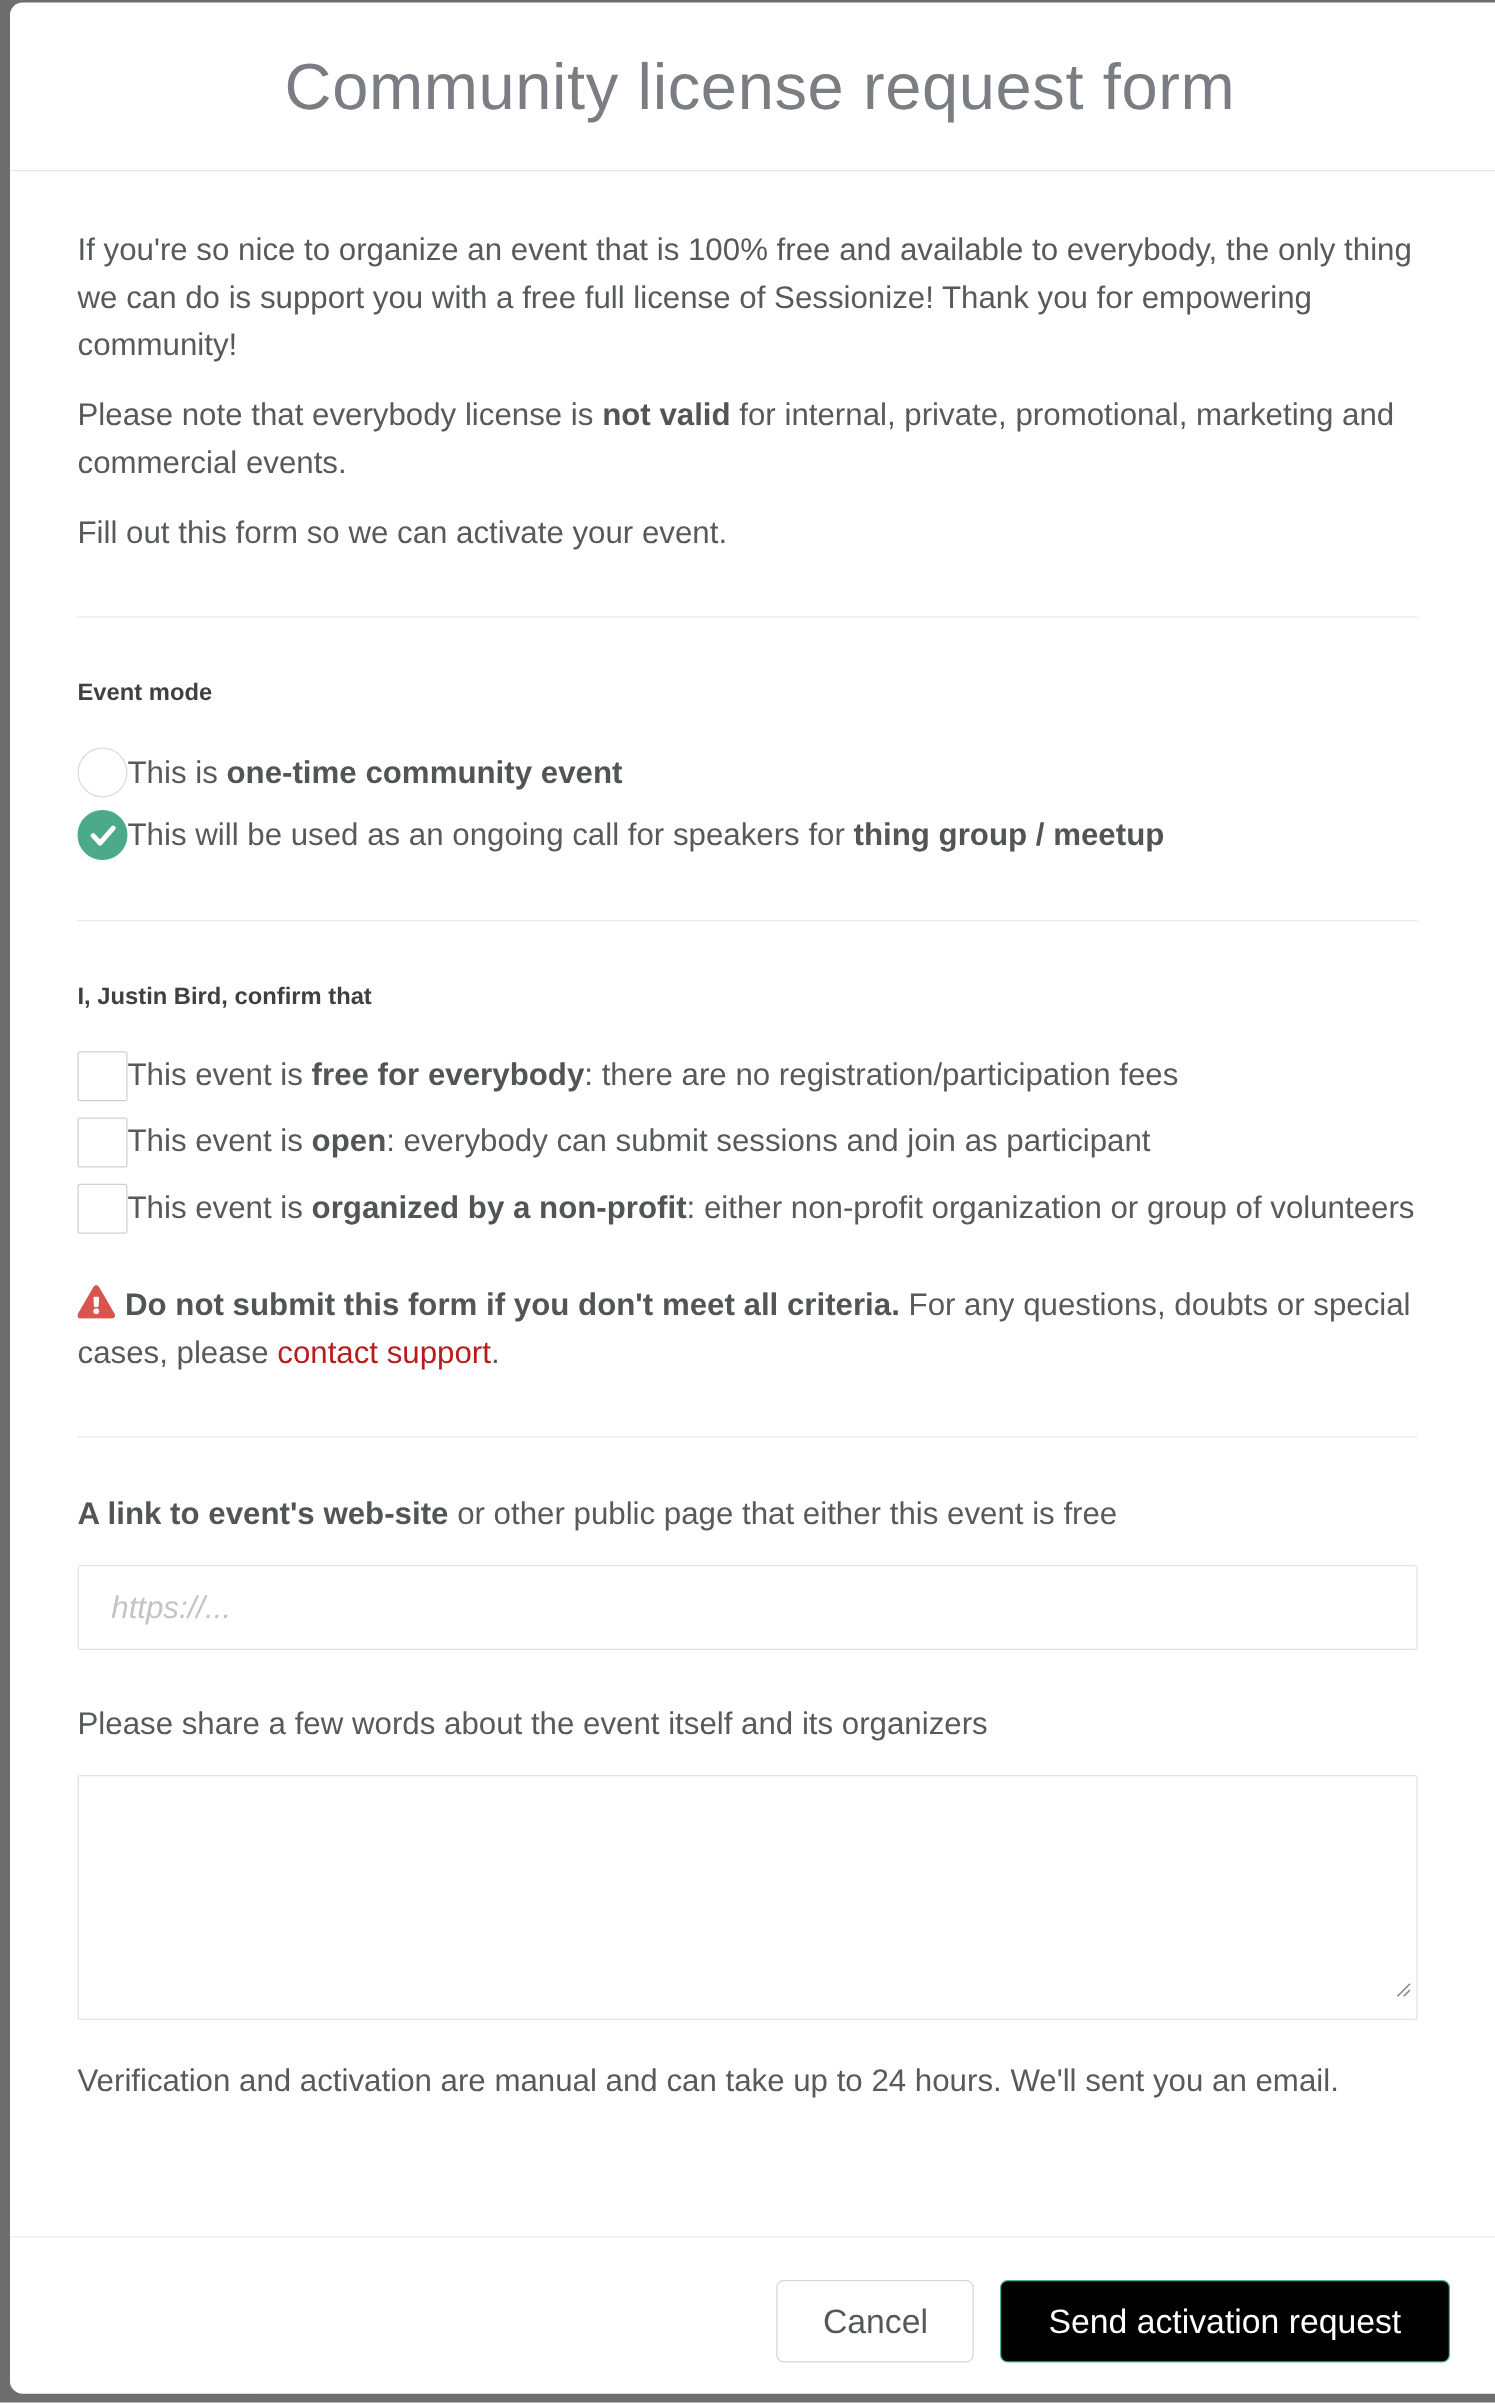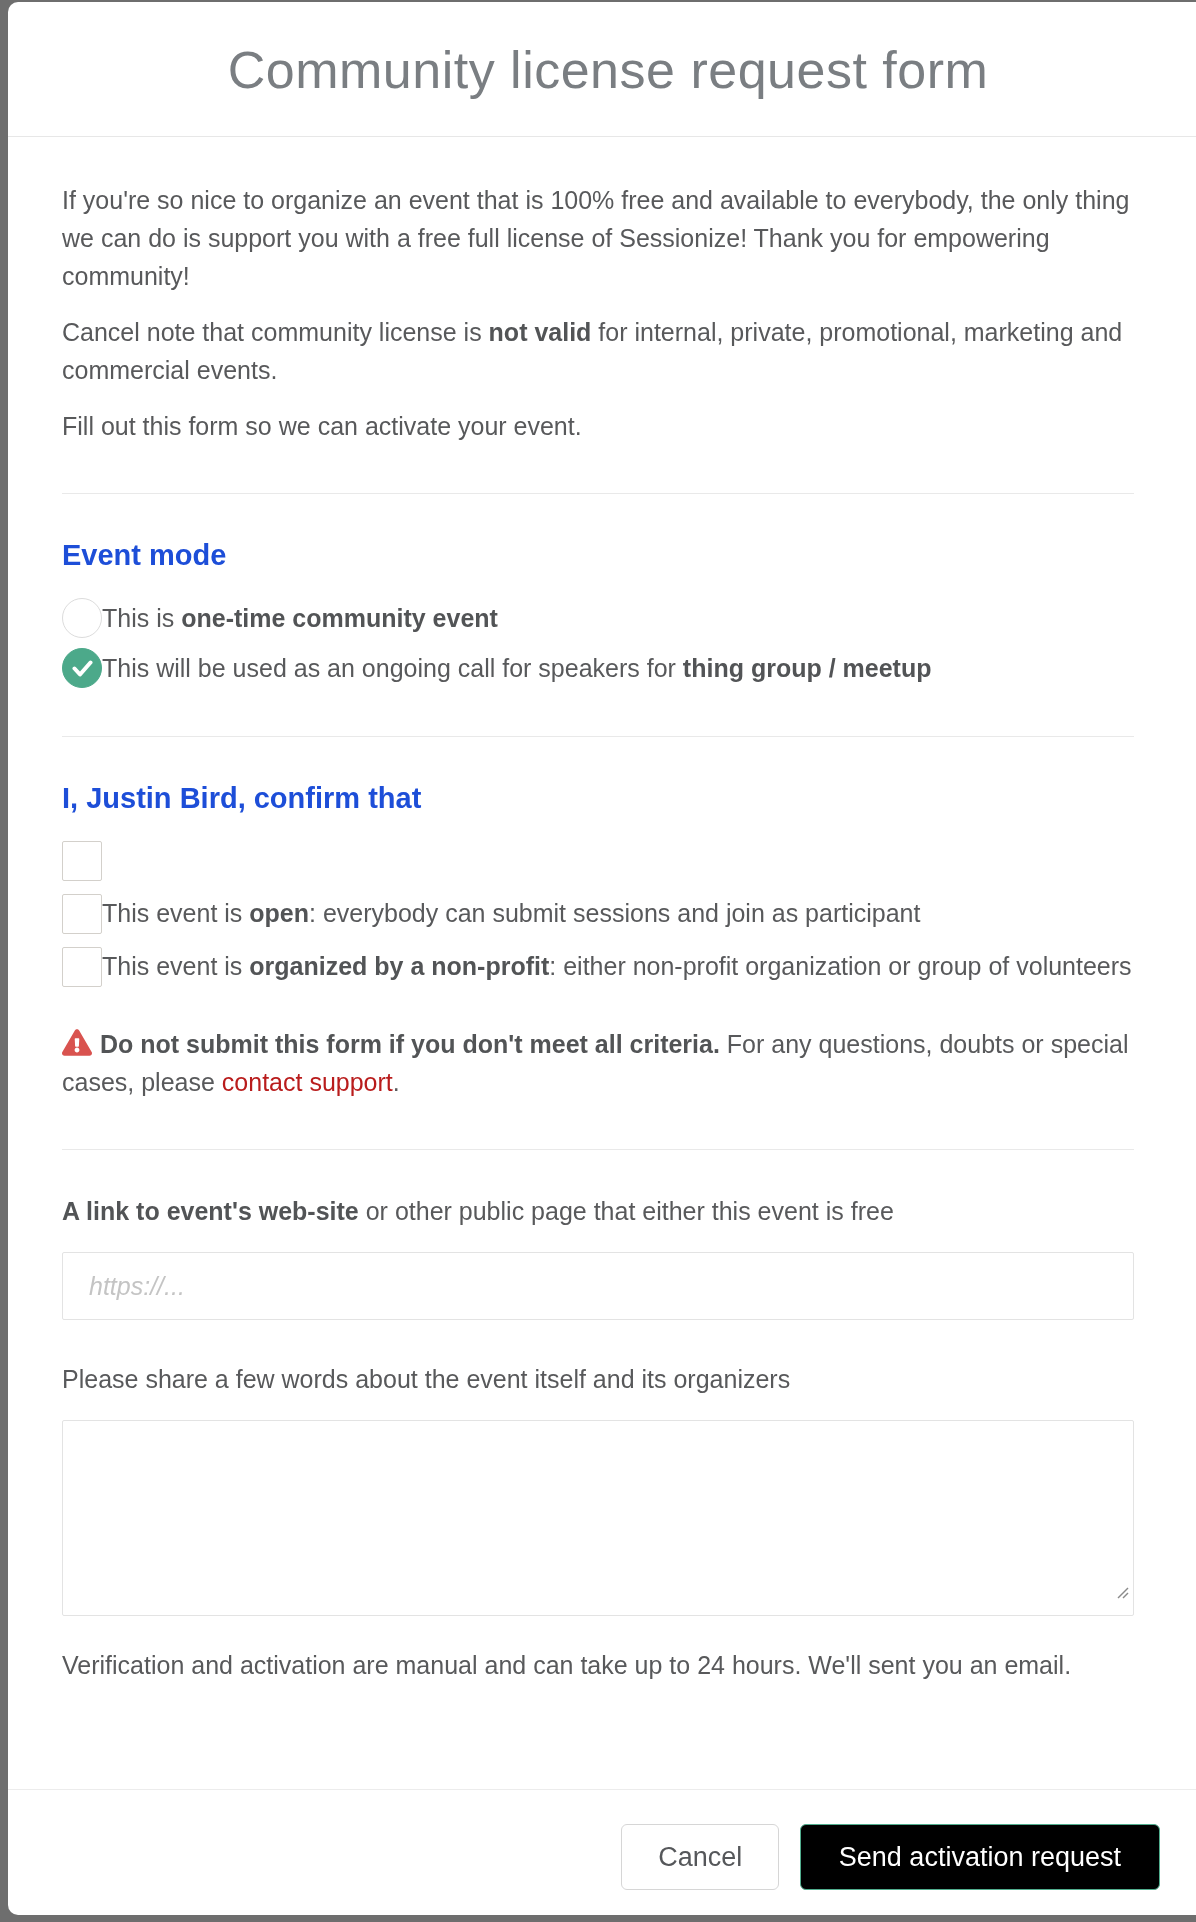"Cancel note that community license" span { text: Cancel note that community -> Please note that everybody }
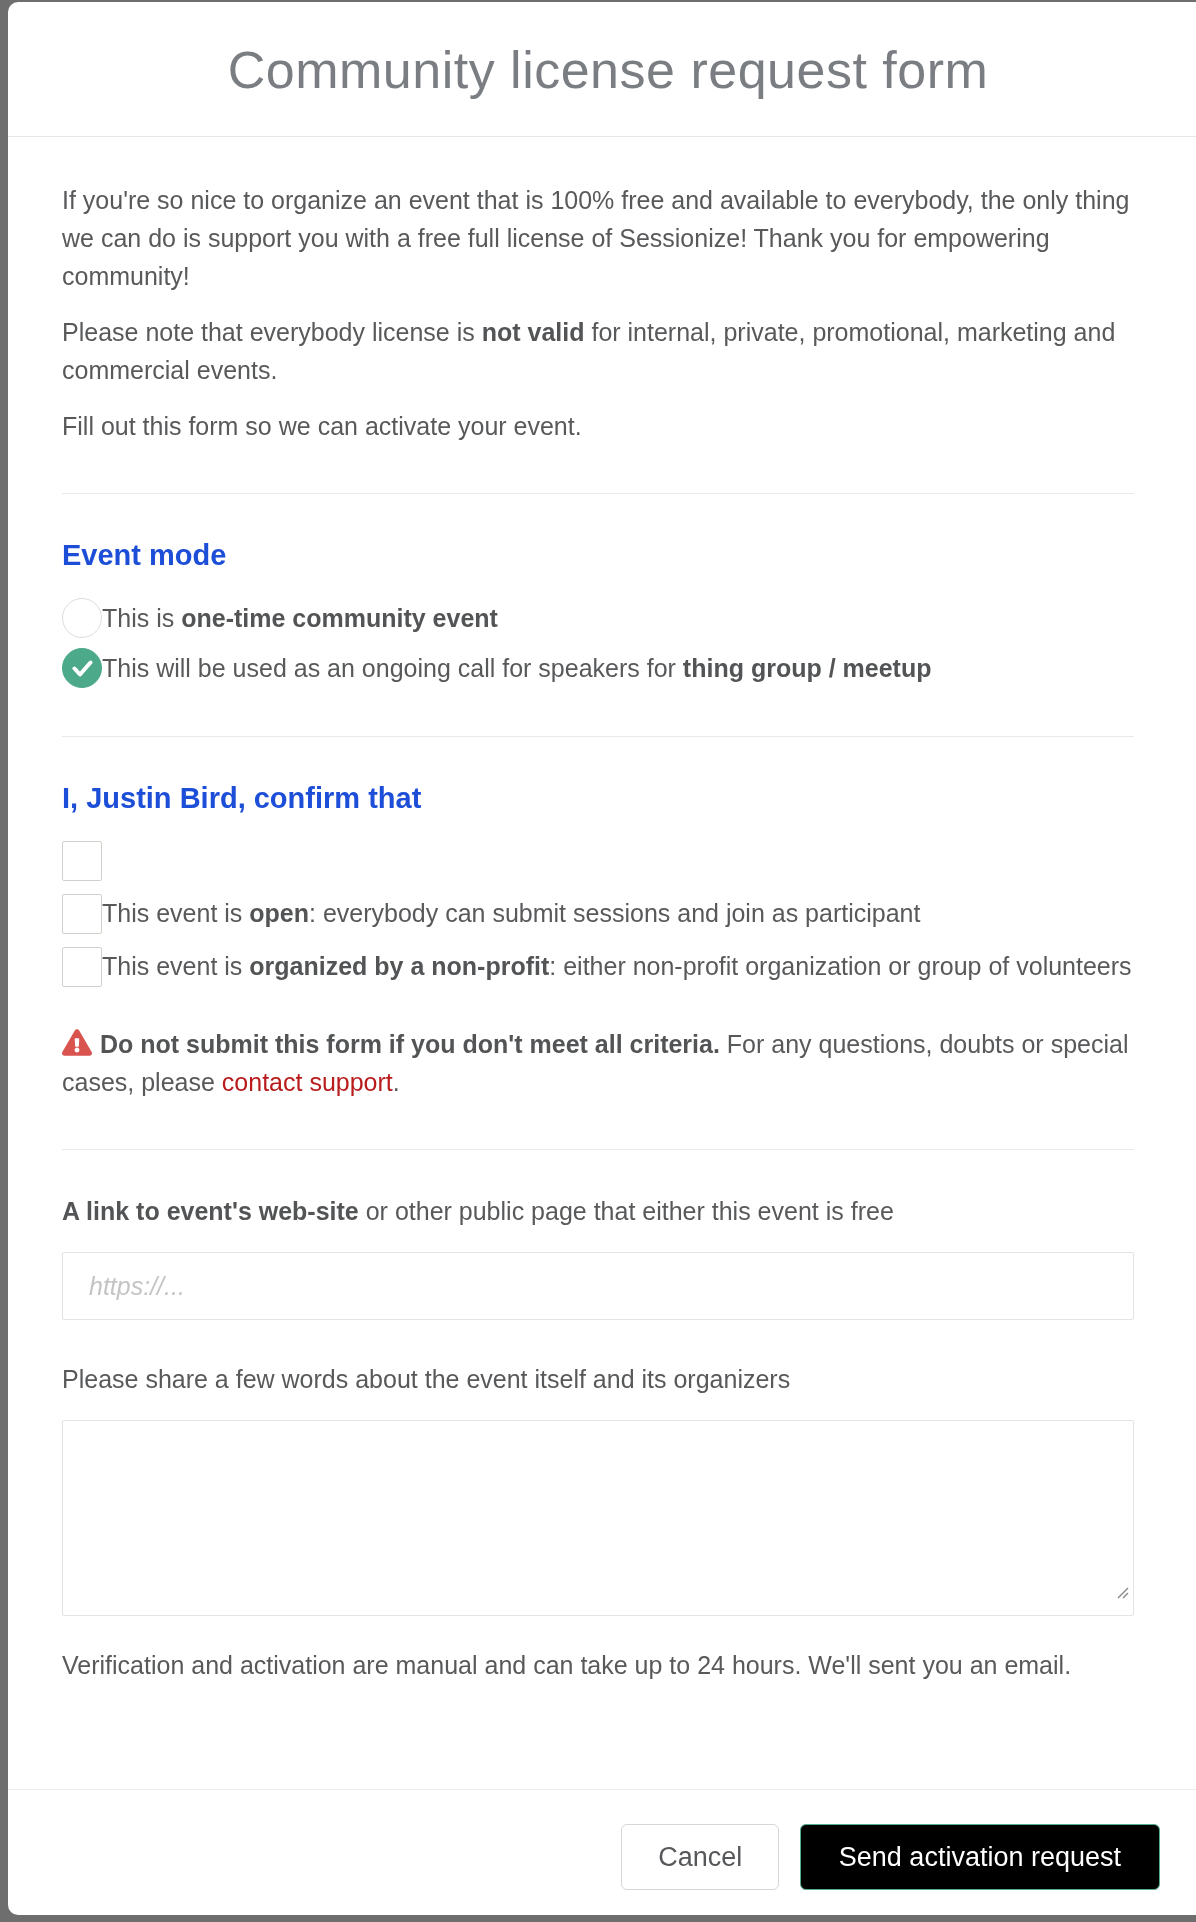"Event mode" .section-heading { color: #1d4ed8 -> #404040; font-size: 29px -> 19px }
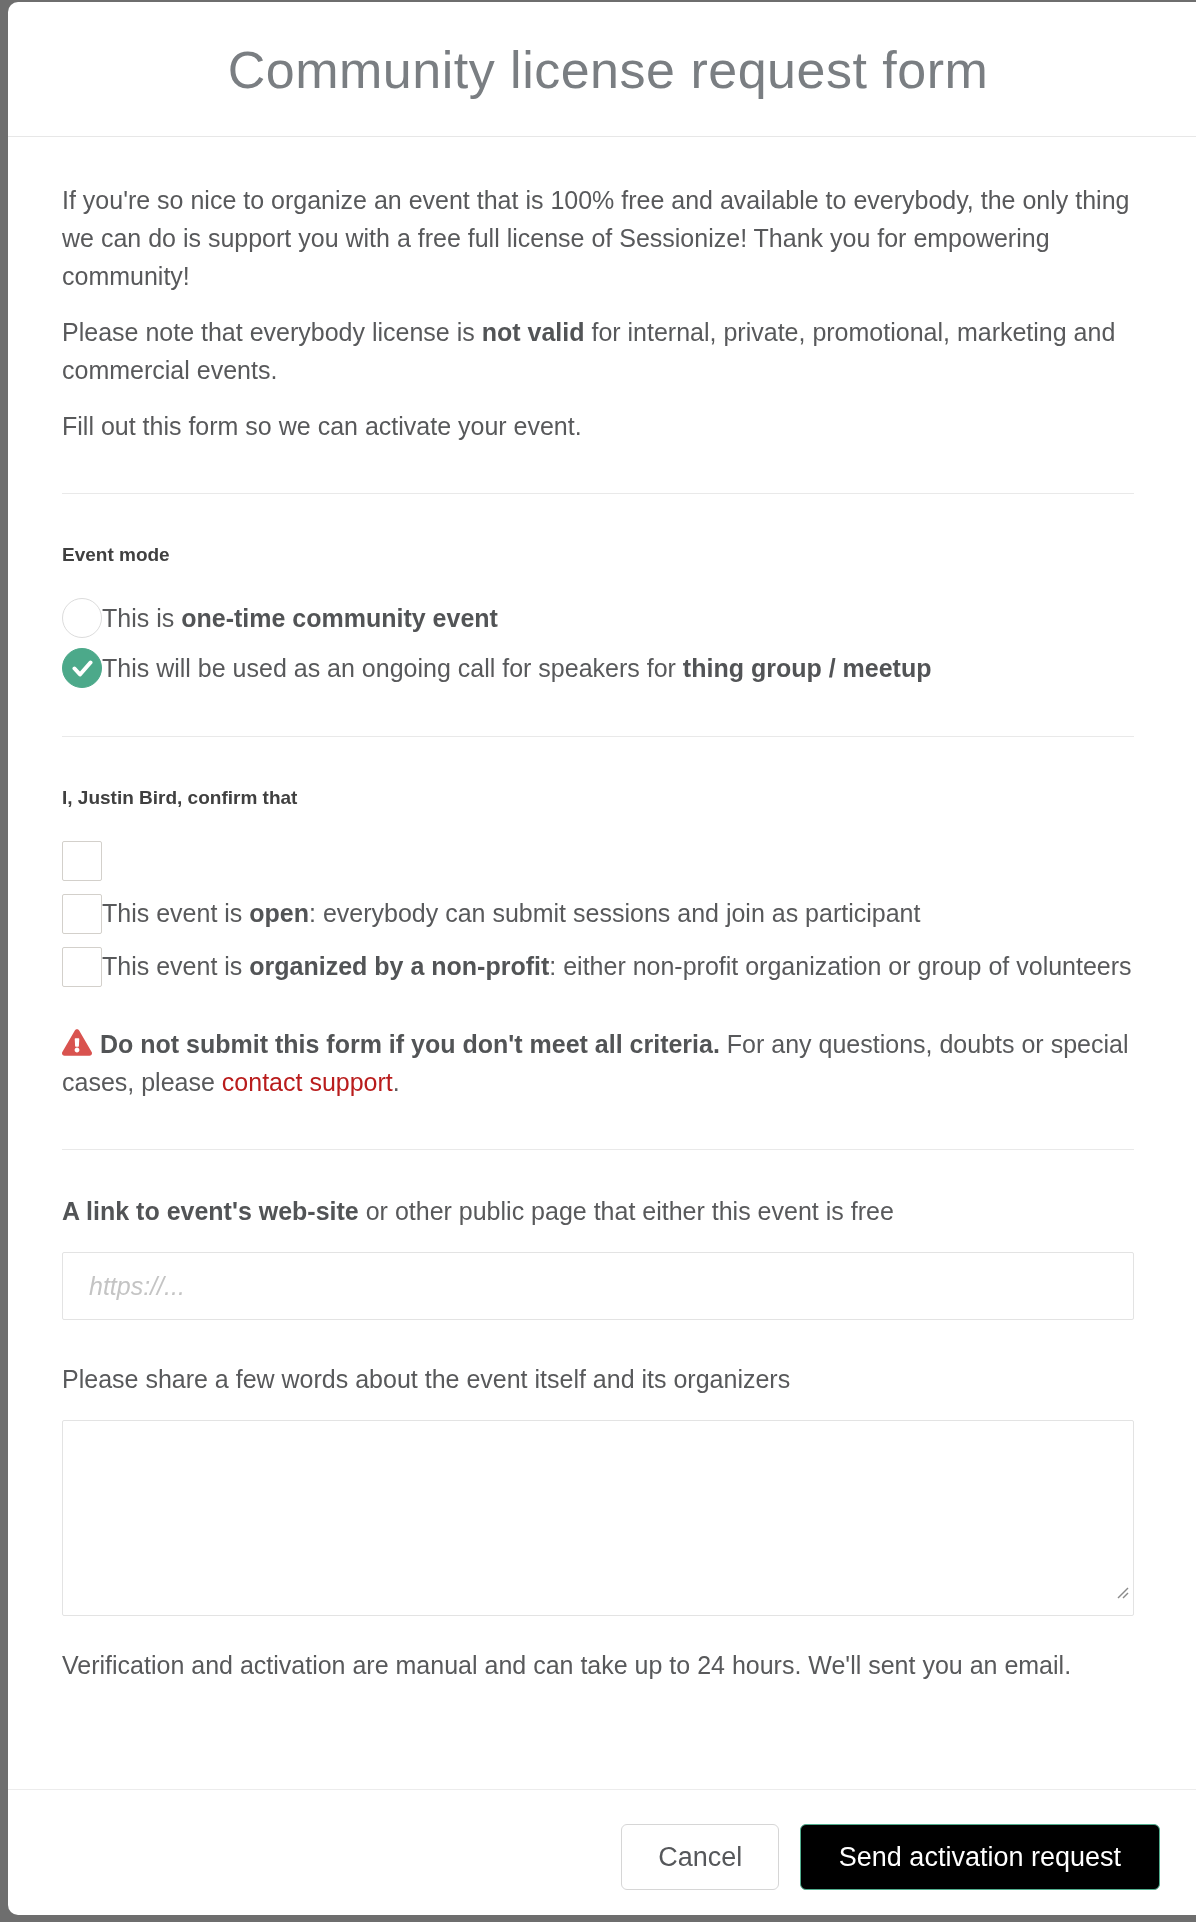"This event is free for" span.choice-label { html: none -> <span><span>This event is </span><strong>free for everybody</strong><span>: there are no registration/participation fees</span></span> }
